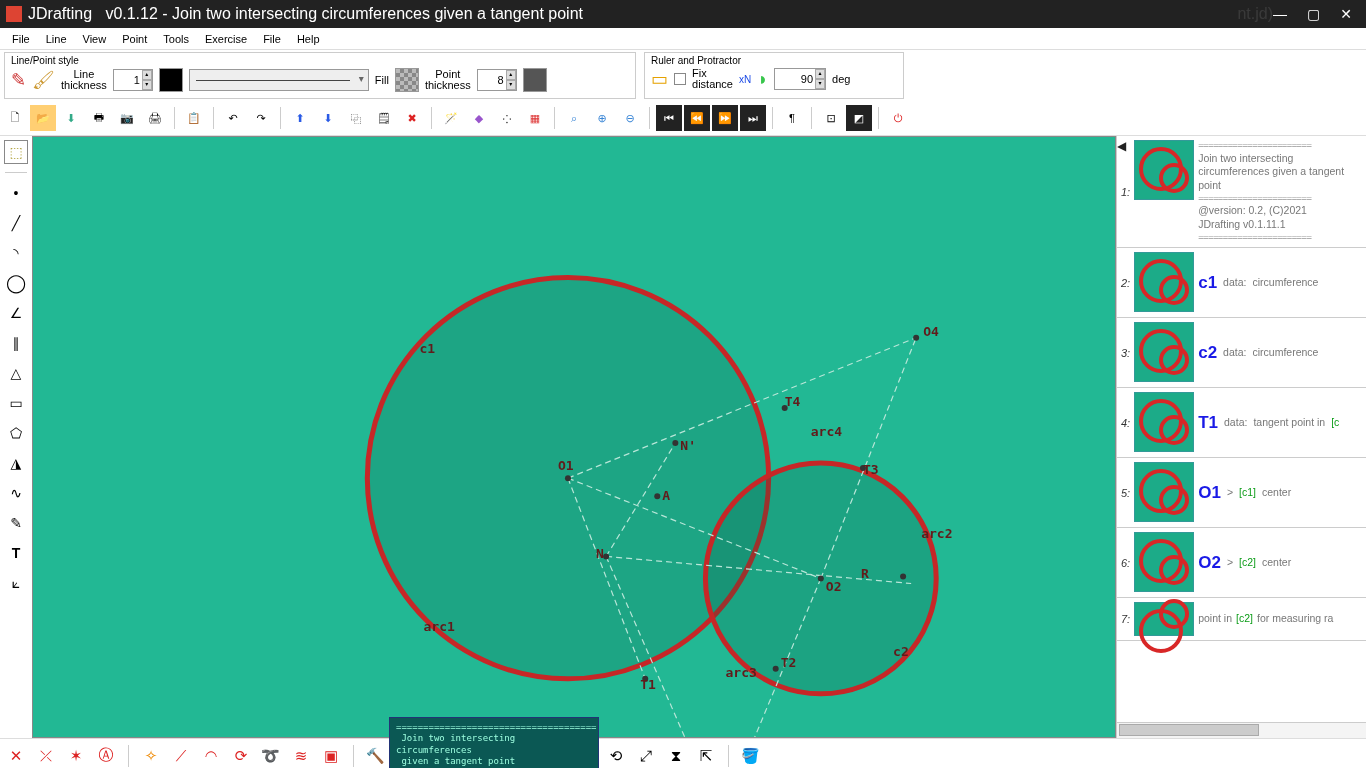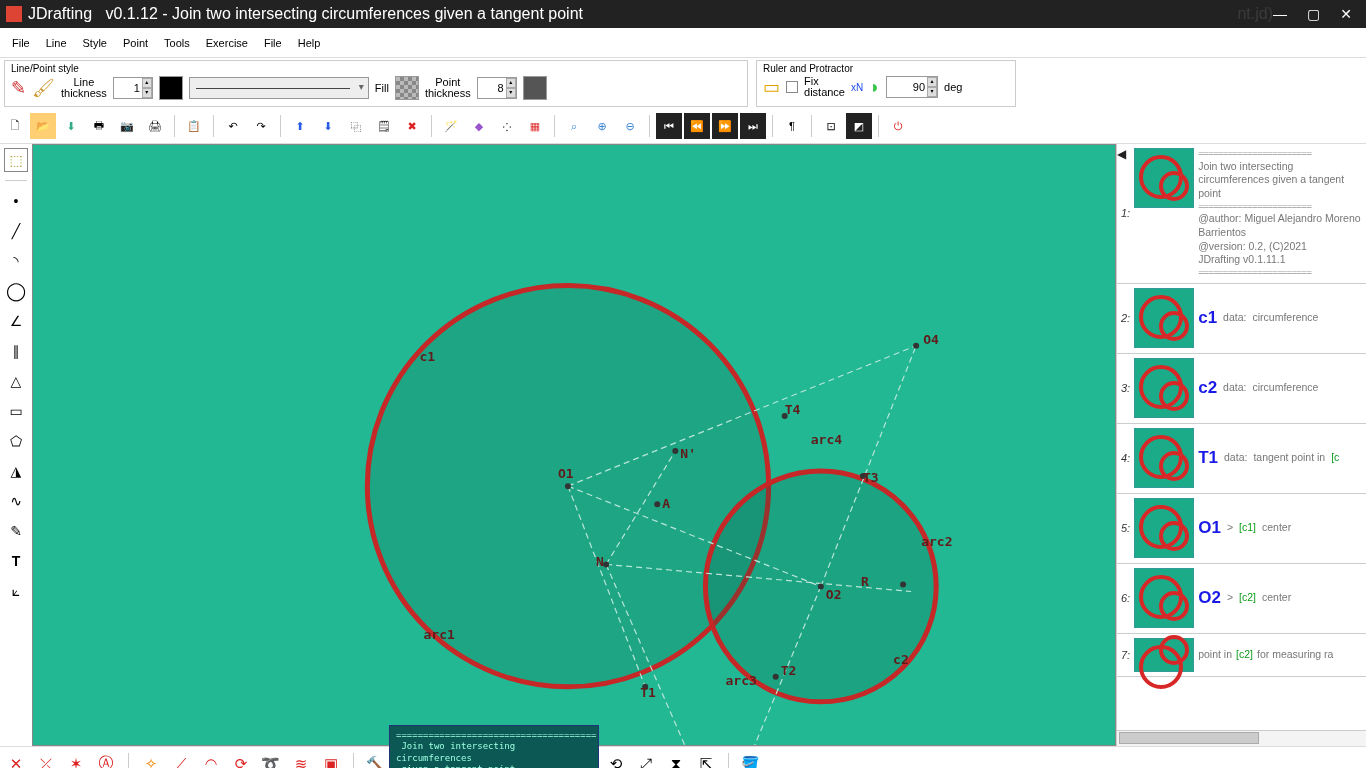"File" .menubar { height: 30px -> 22px }
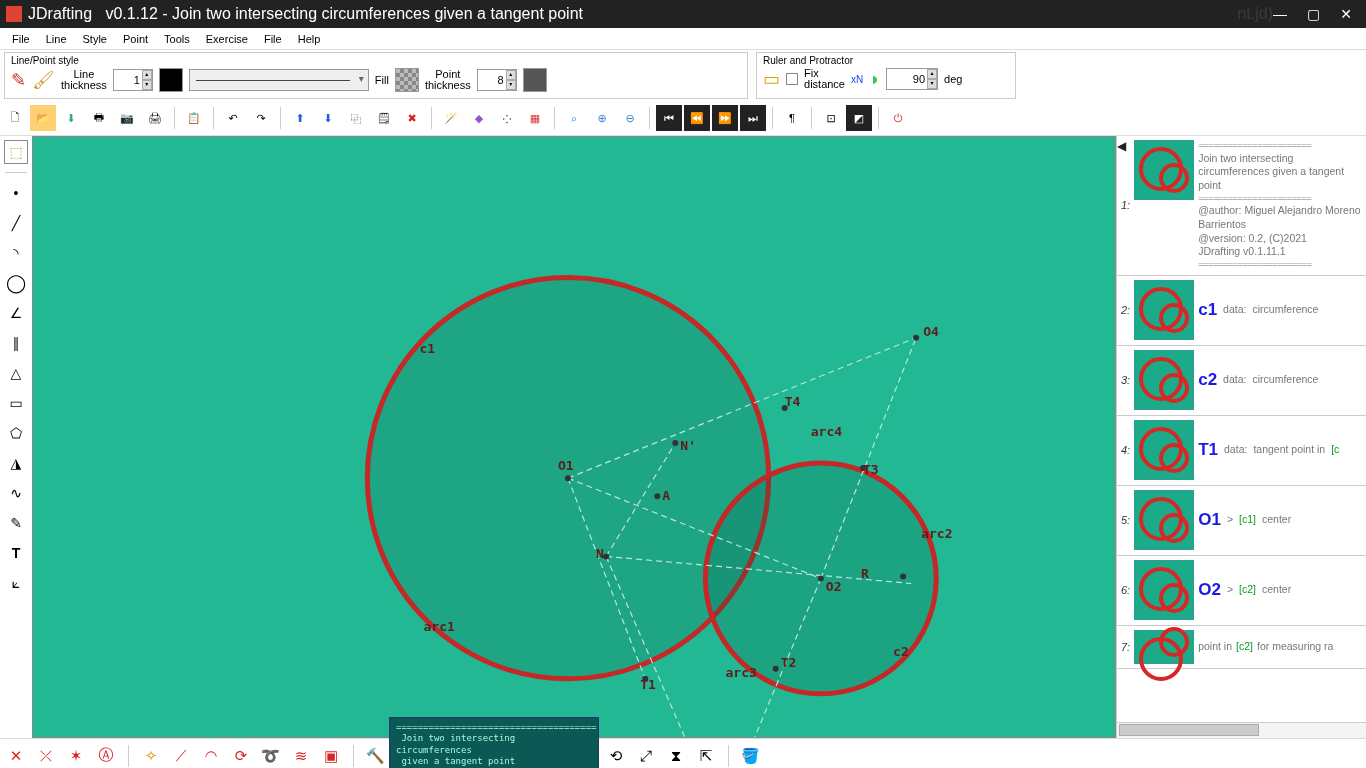"Style" span { text: Style -> View }
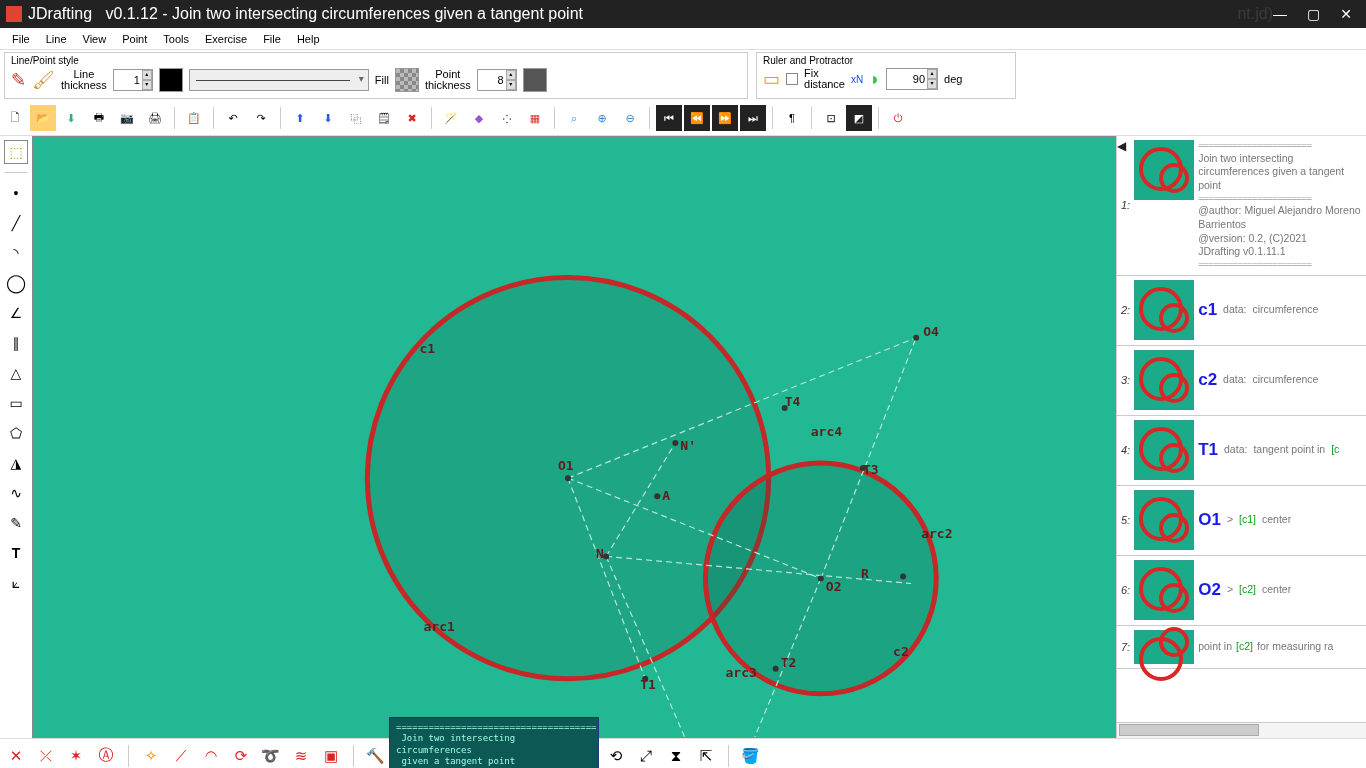"Line/Point style" div.panel { width: 744px -> 632px }
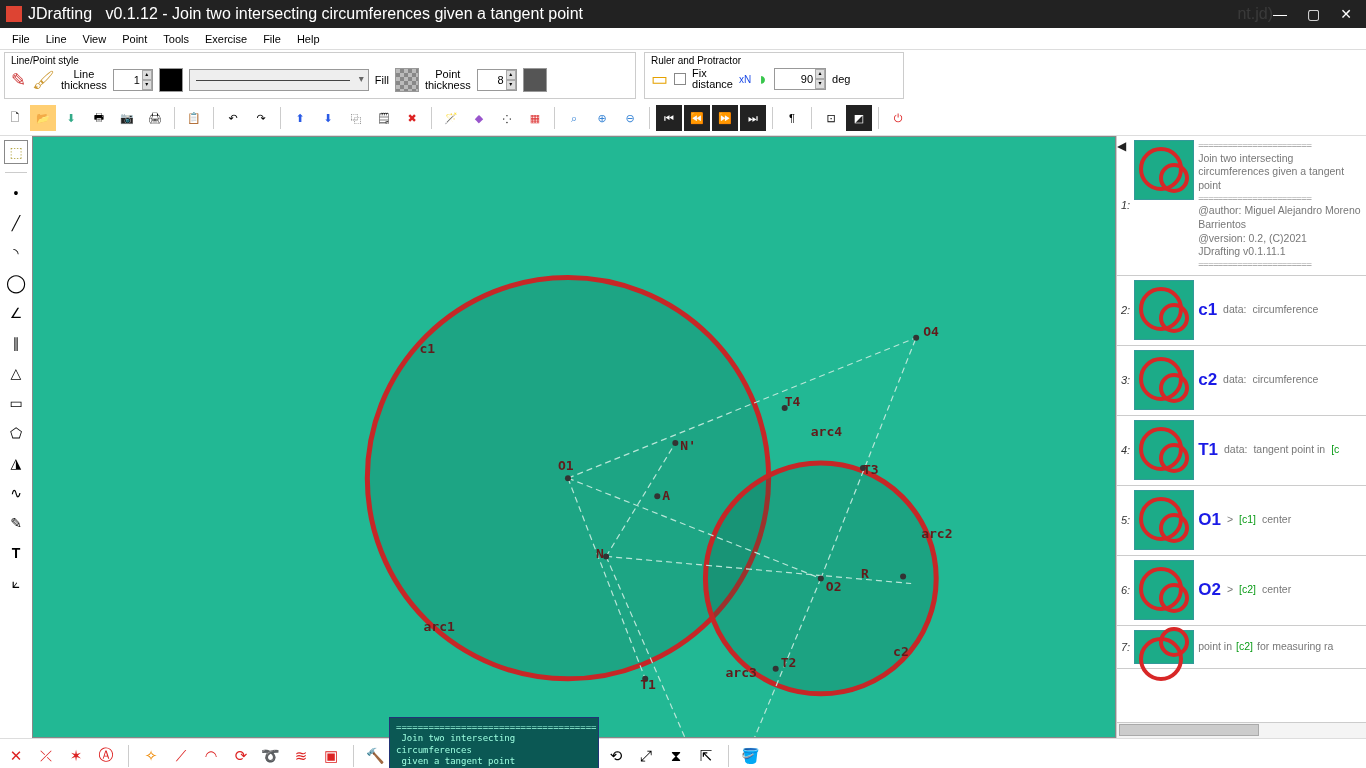"@author: Miguel Alejandro Moreno" div { html: <div>@author: Miguel Alejandro Moreno Barrientos</div> -> none }
